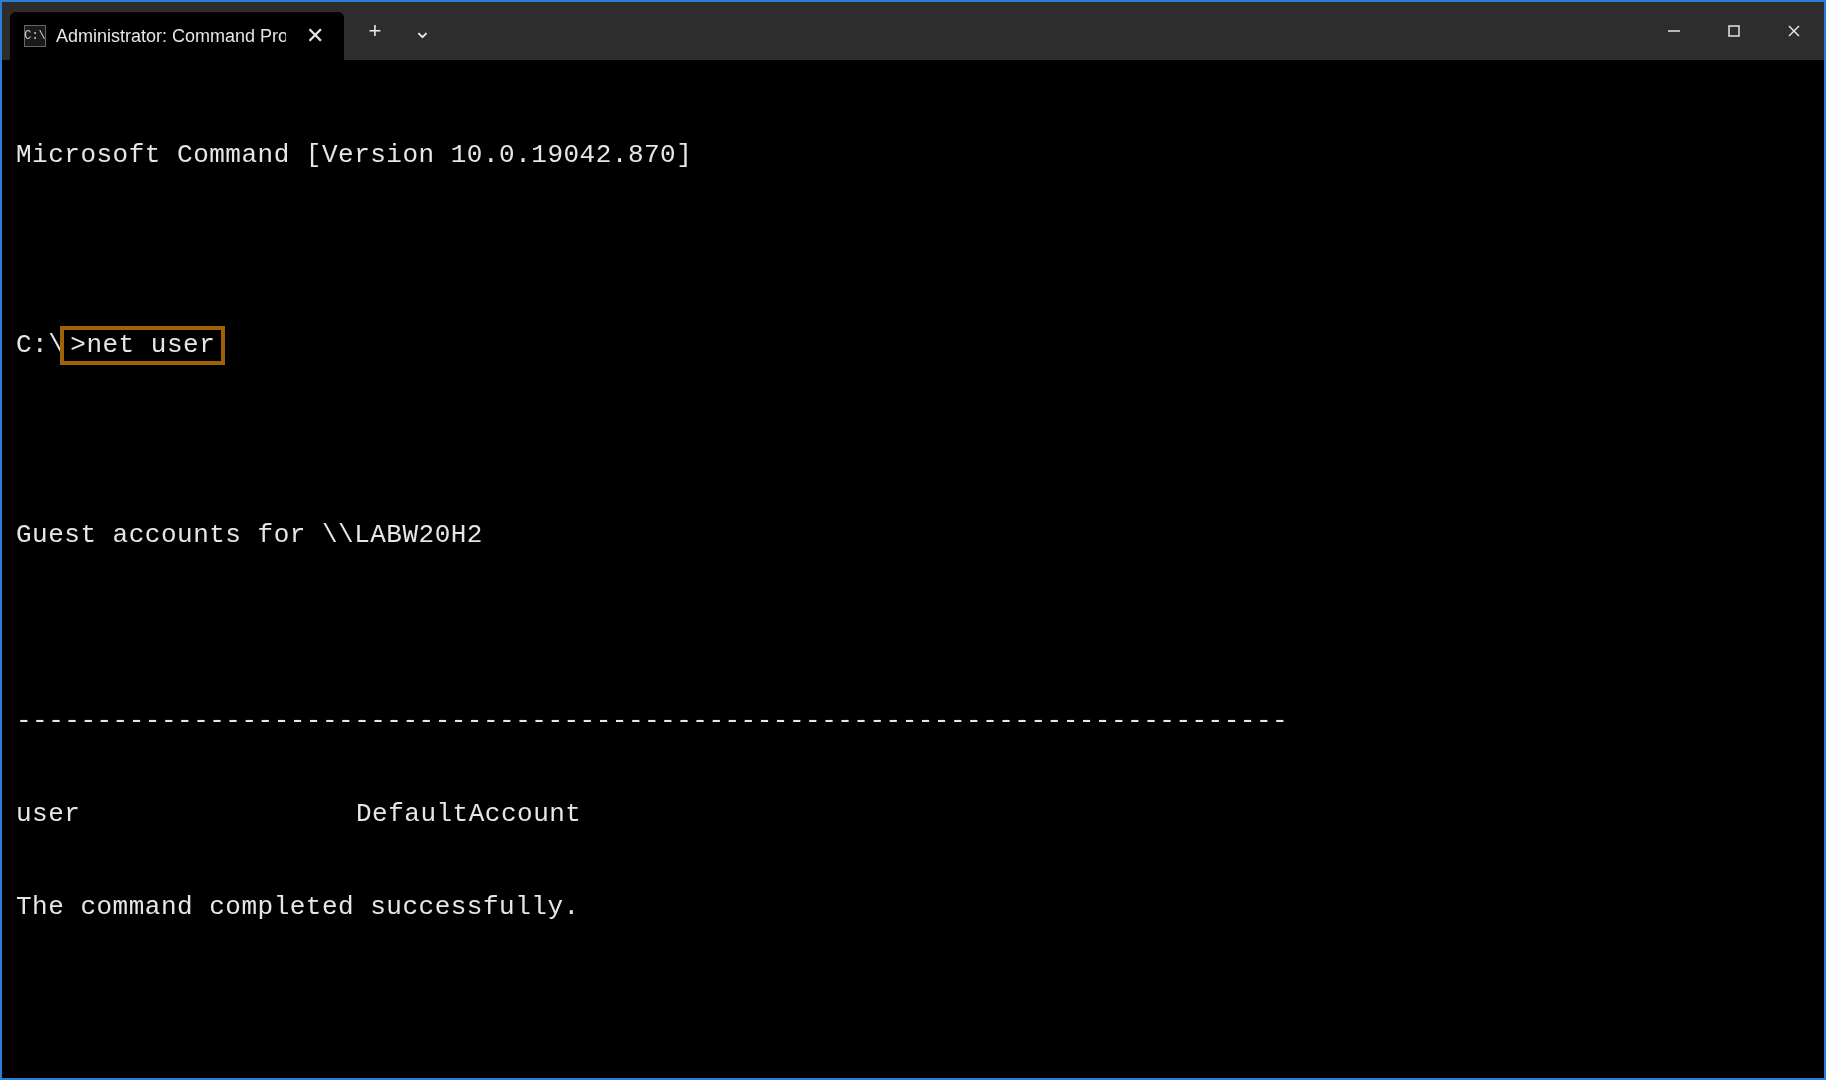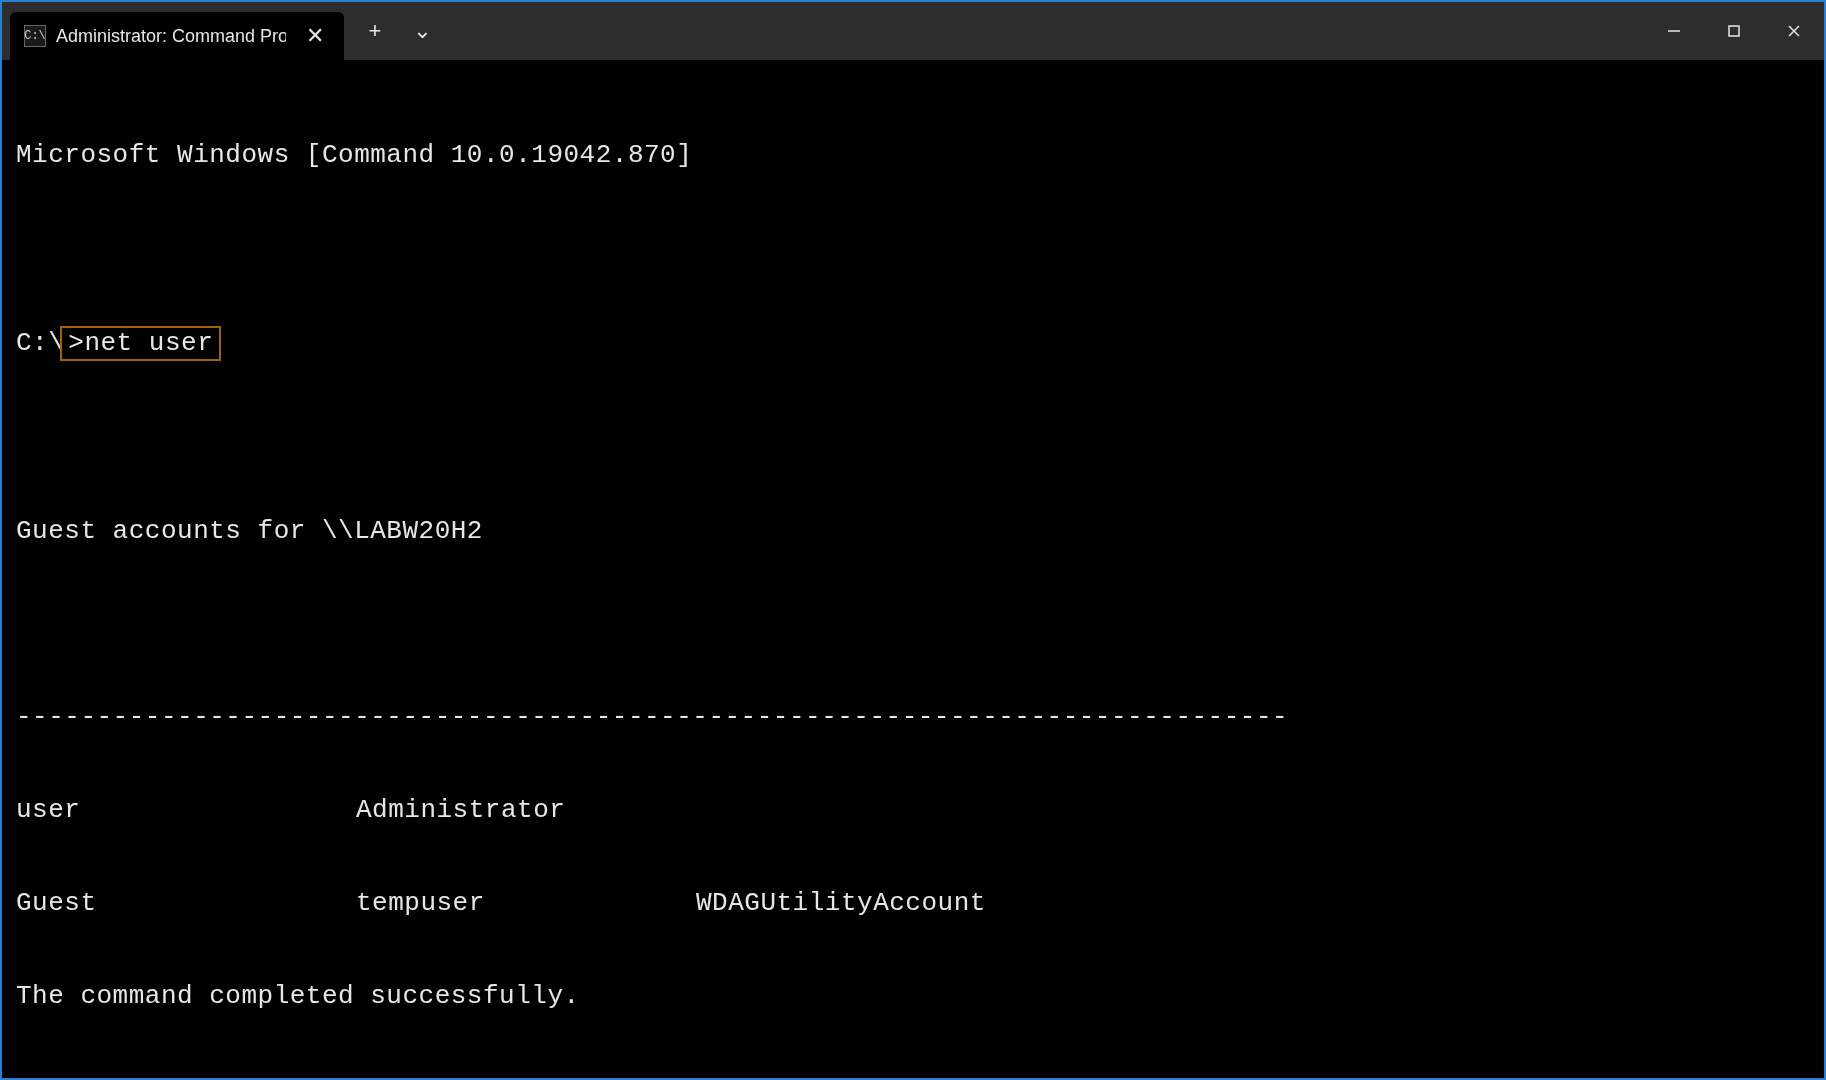"Microsoft Windows [Command" div.term-line { text: Windows [Command -> Command [Version }
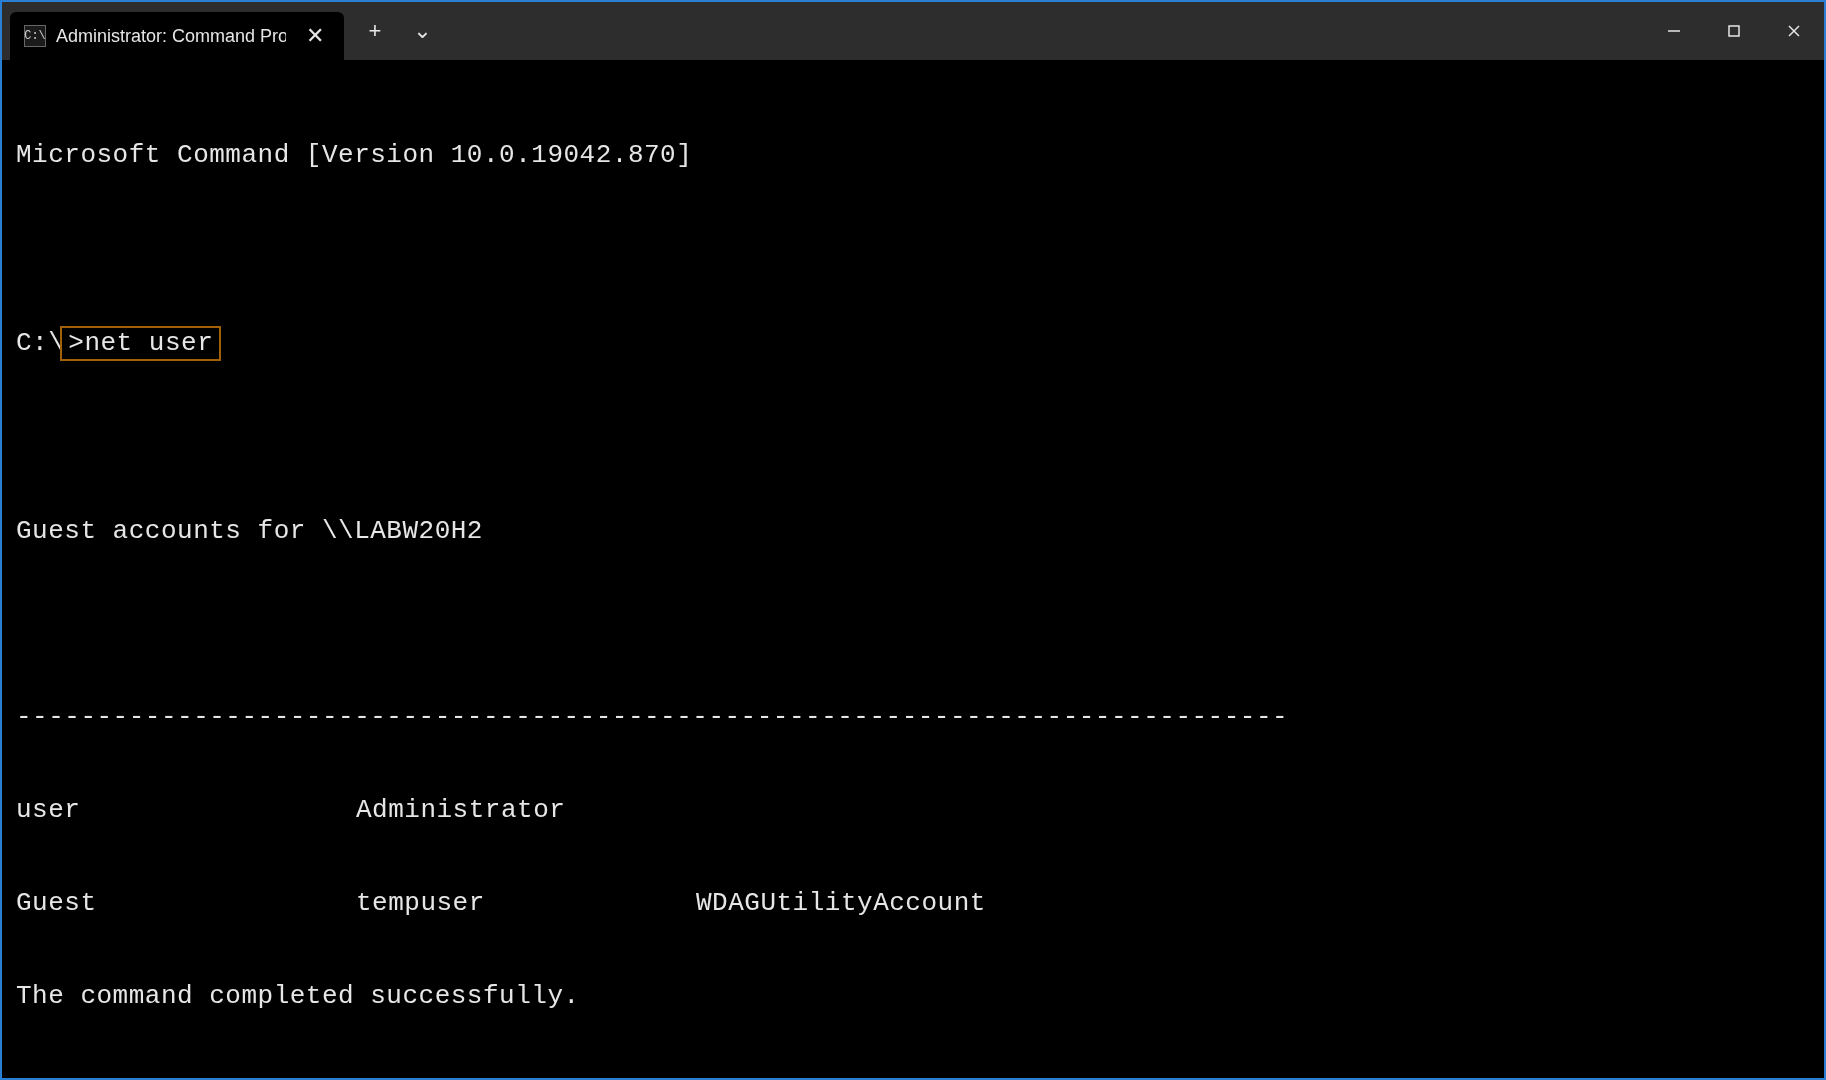">net user" .highlight-box { border: 2px solid #a16207 -> 4px solid #a16207 }
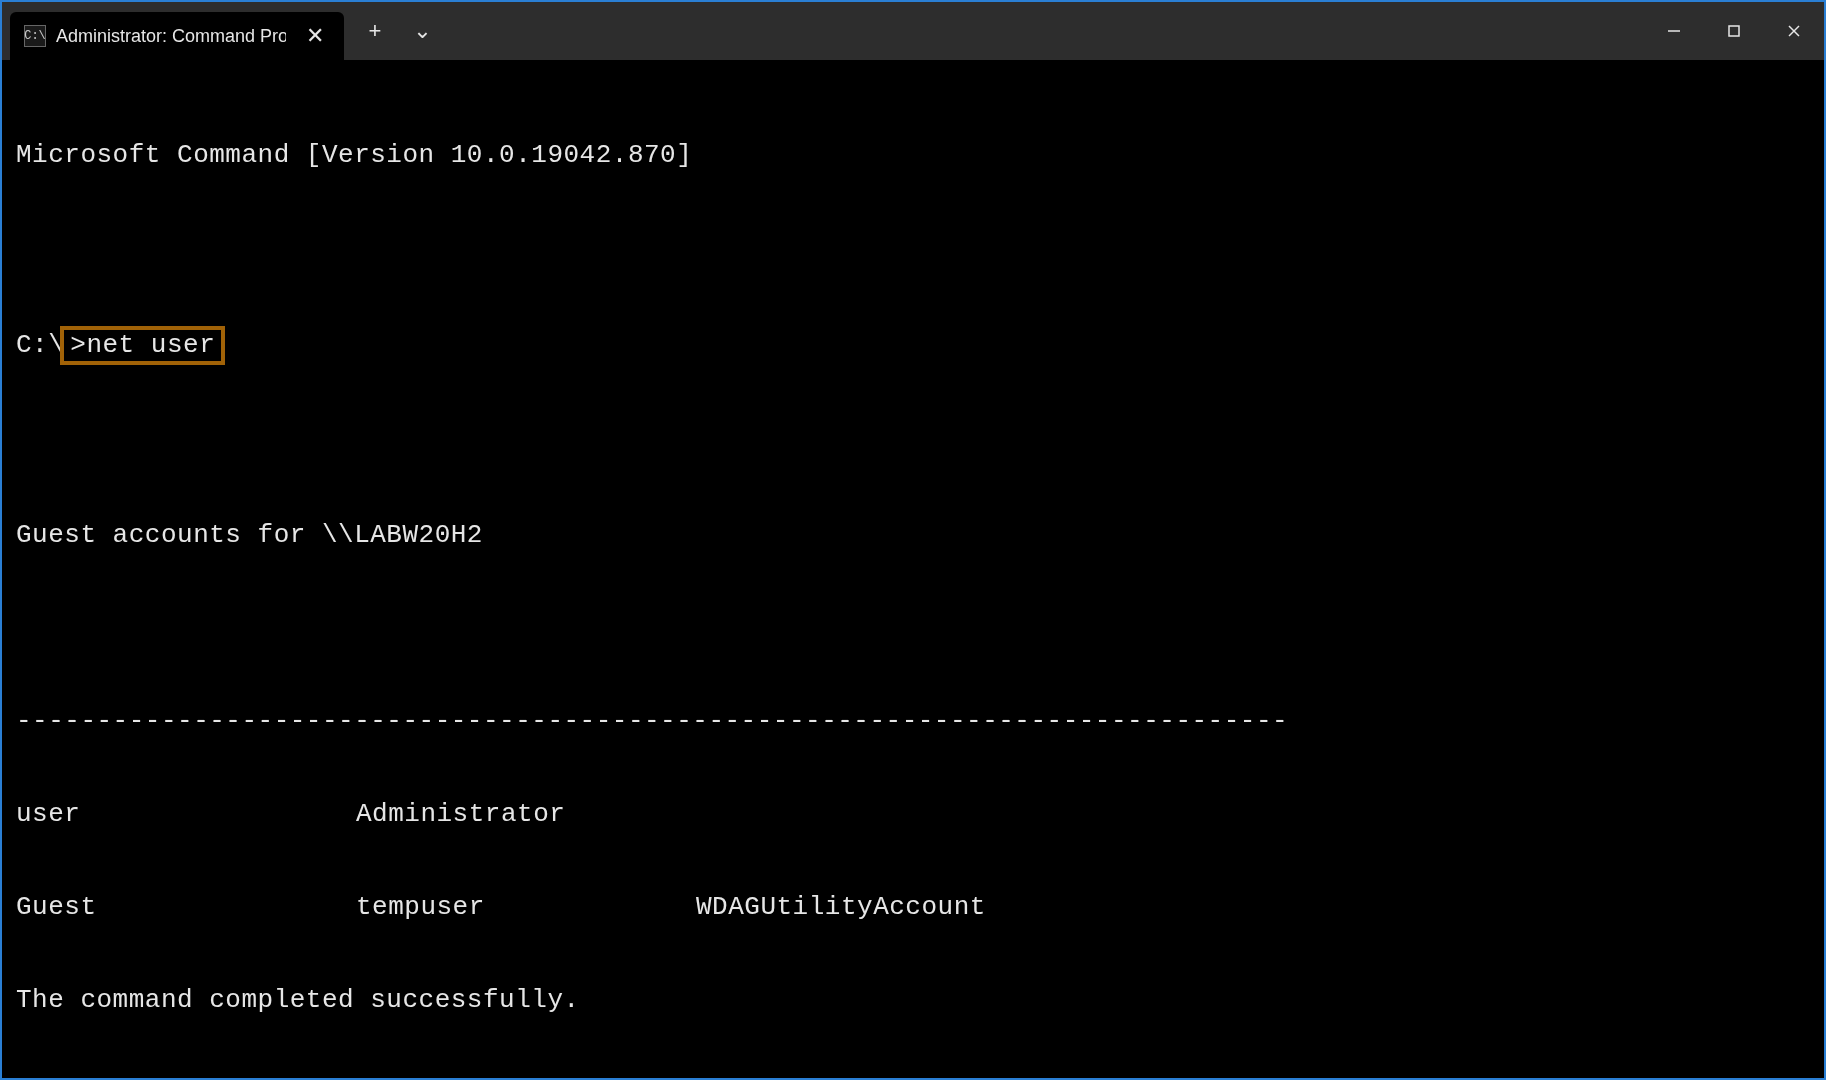"Administrator" span.user-col { text: Administrator -> DefaultAccount }
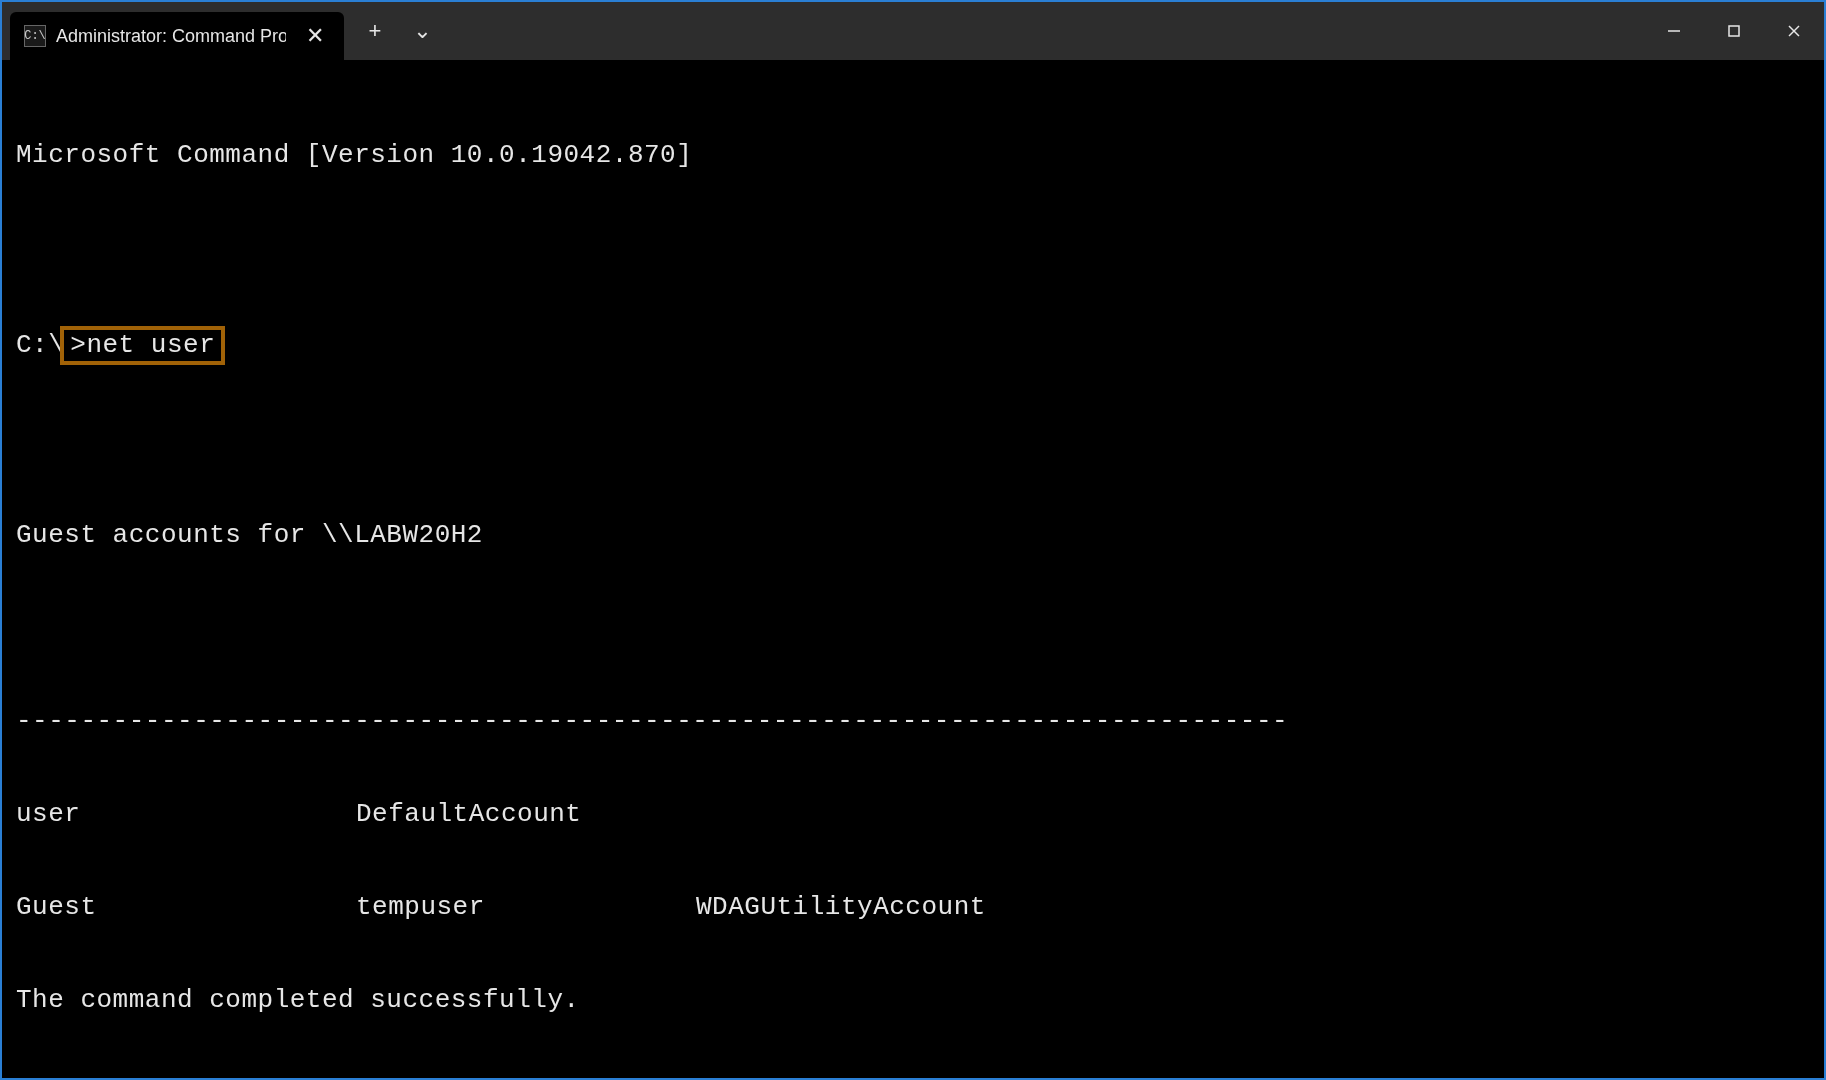"Guest" div.term-line { html: <div> <span>Guest</span><span>tempuser</span><span>WDAGUtilityAccount</span> </div> -> none }
